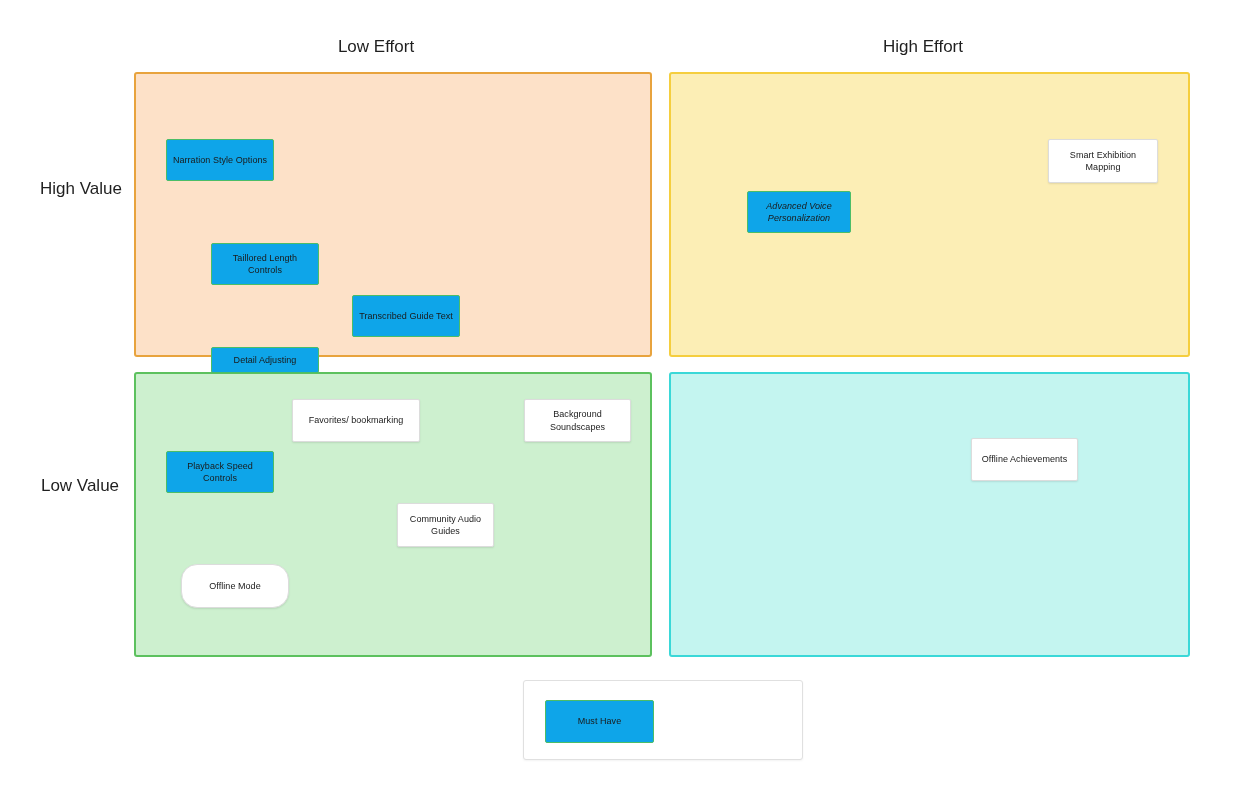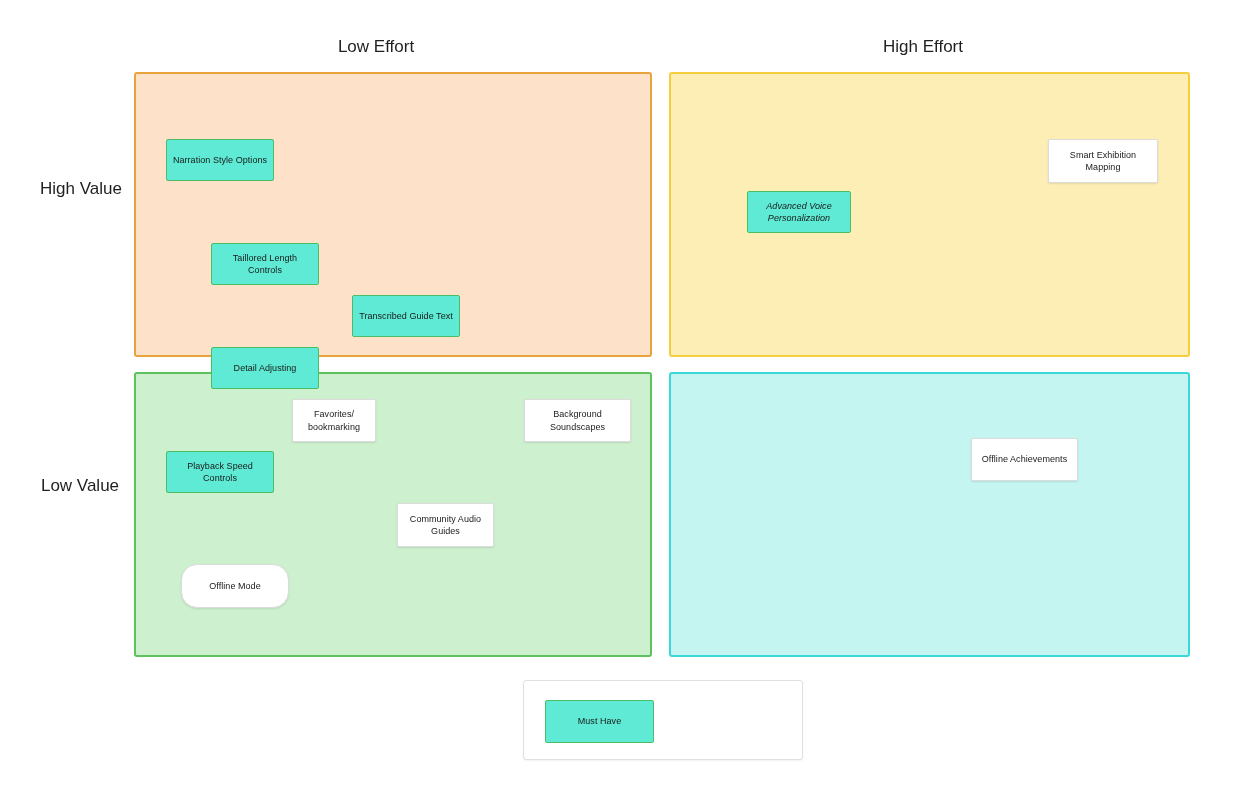"Narration Style Options" .card.must { background: #5eead4 -> #0ea5e9 }
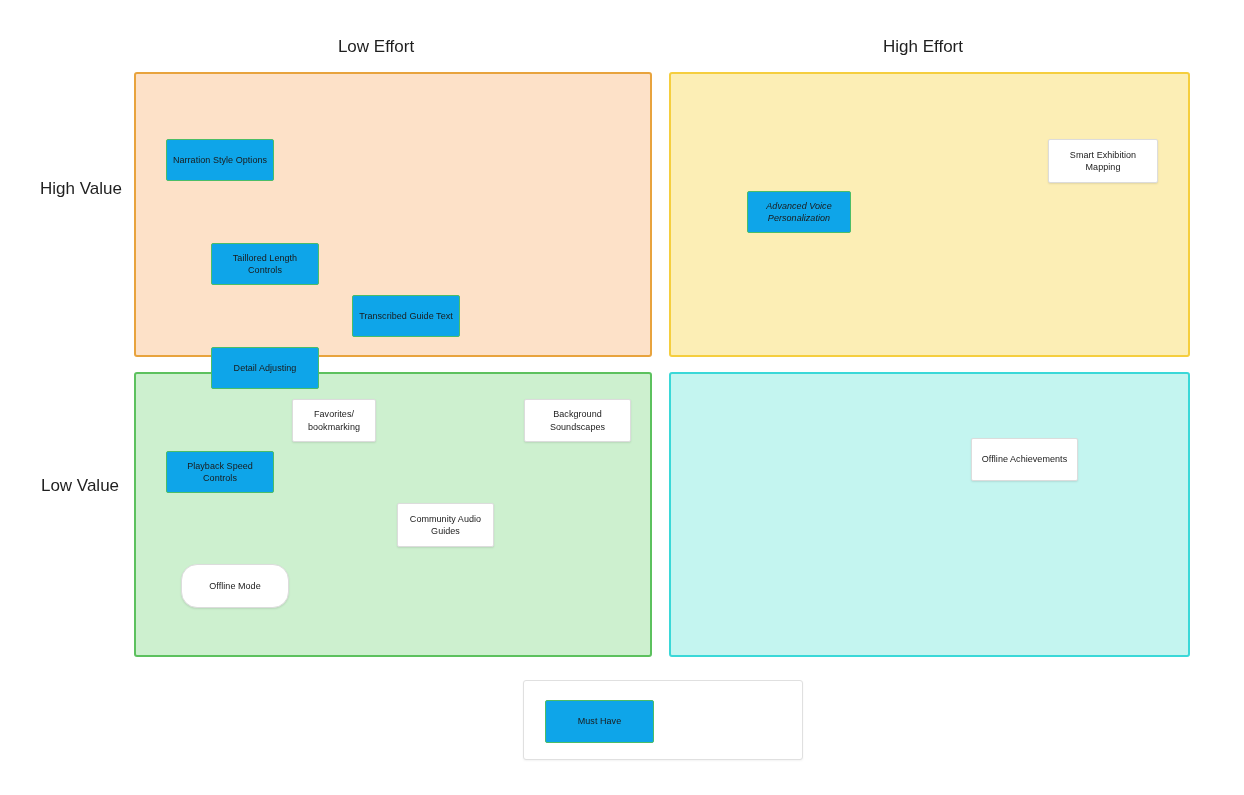"Detail Adjusting" div.card { height: 42px -> 26px }
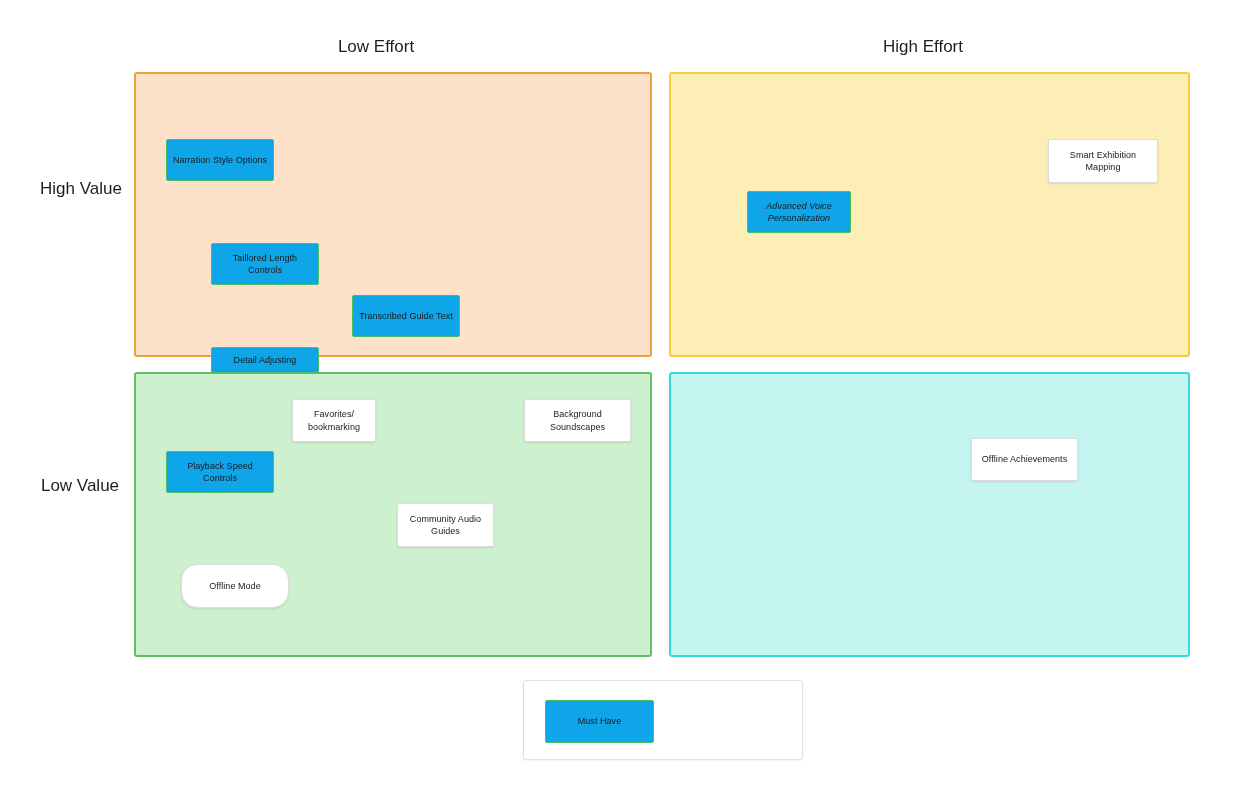"Favorites/ bookmarking" div.card { width: 84px -> 128px }
